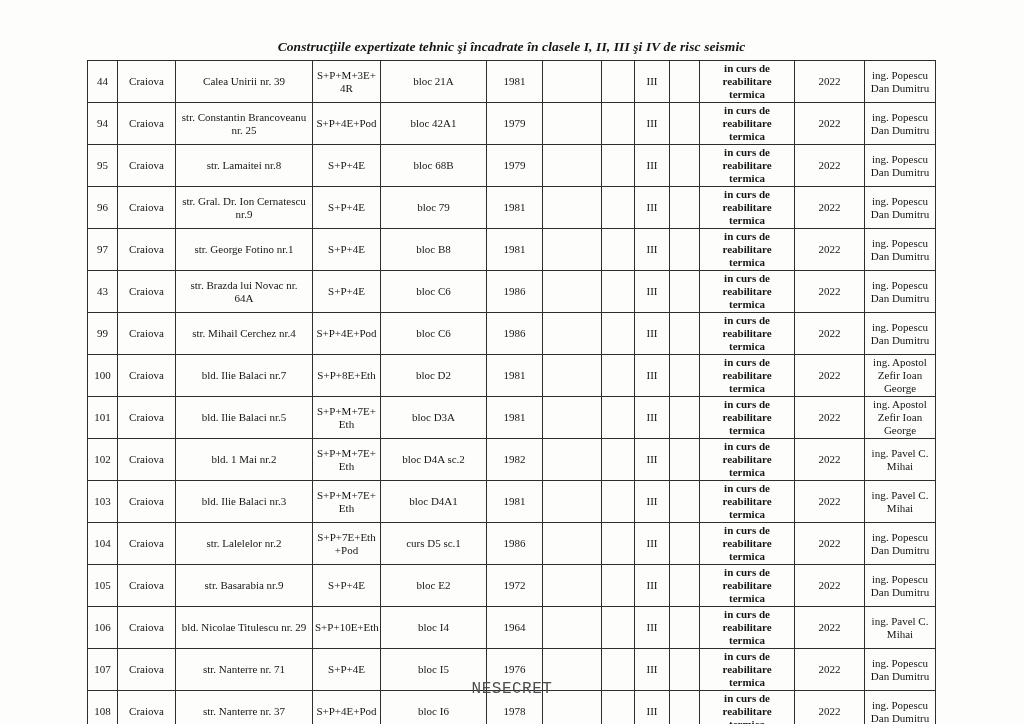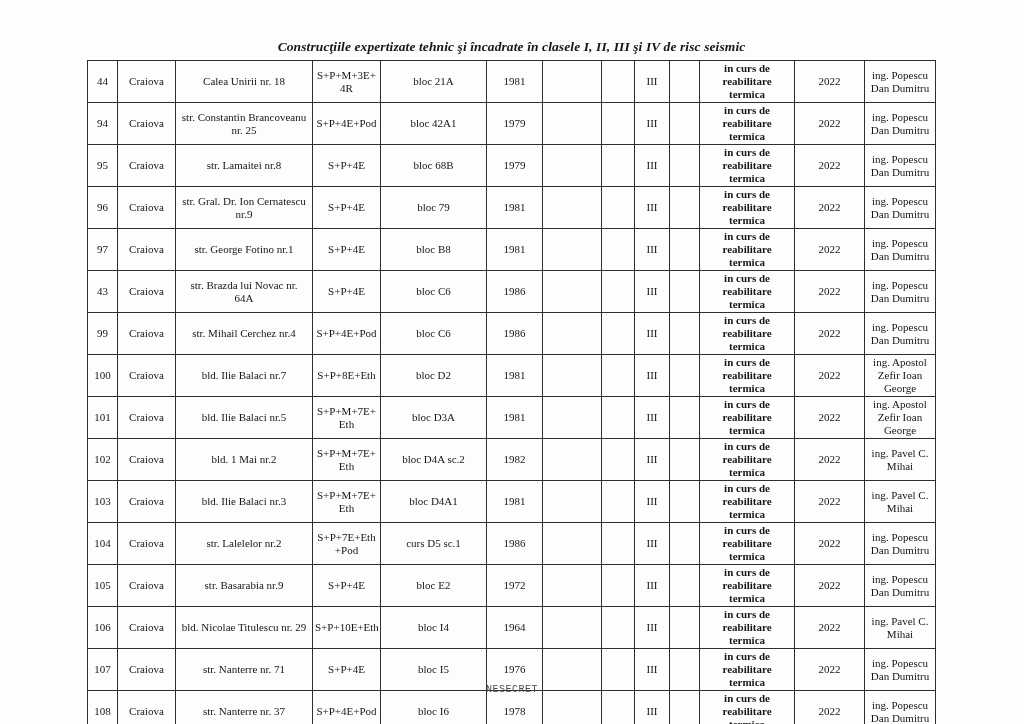"Calea Unirii nr. 18" td.col-address { text: 18 -> 39 }
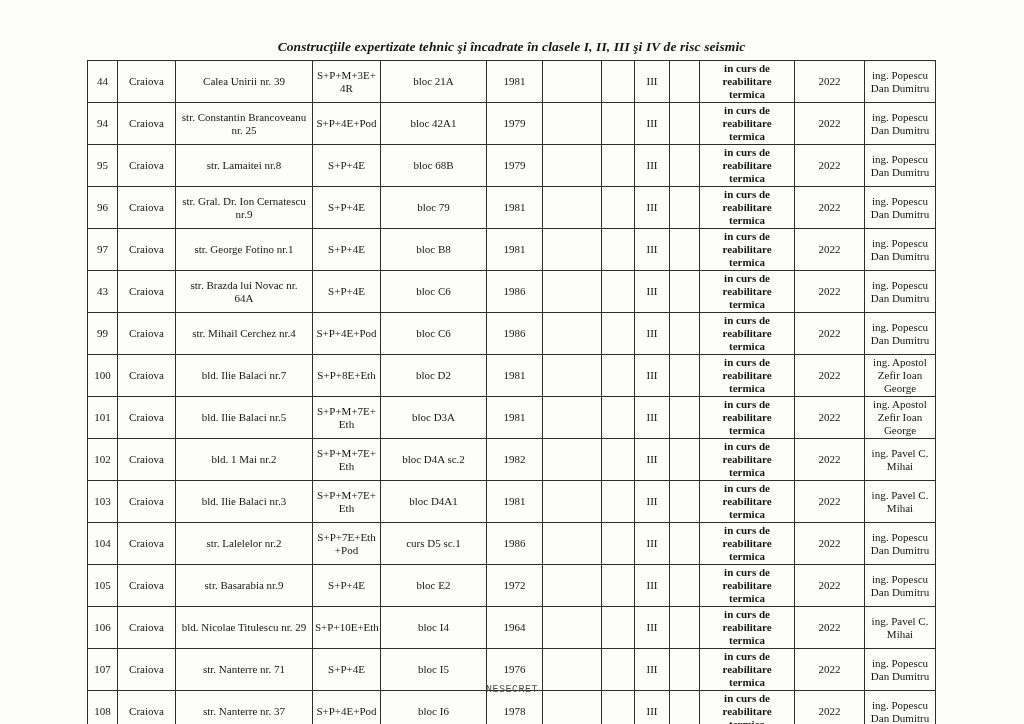"NESECRET" .page-footer { font-size: 10px -> 16px }
